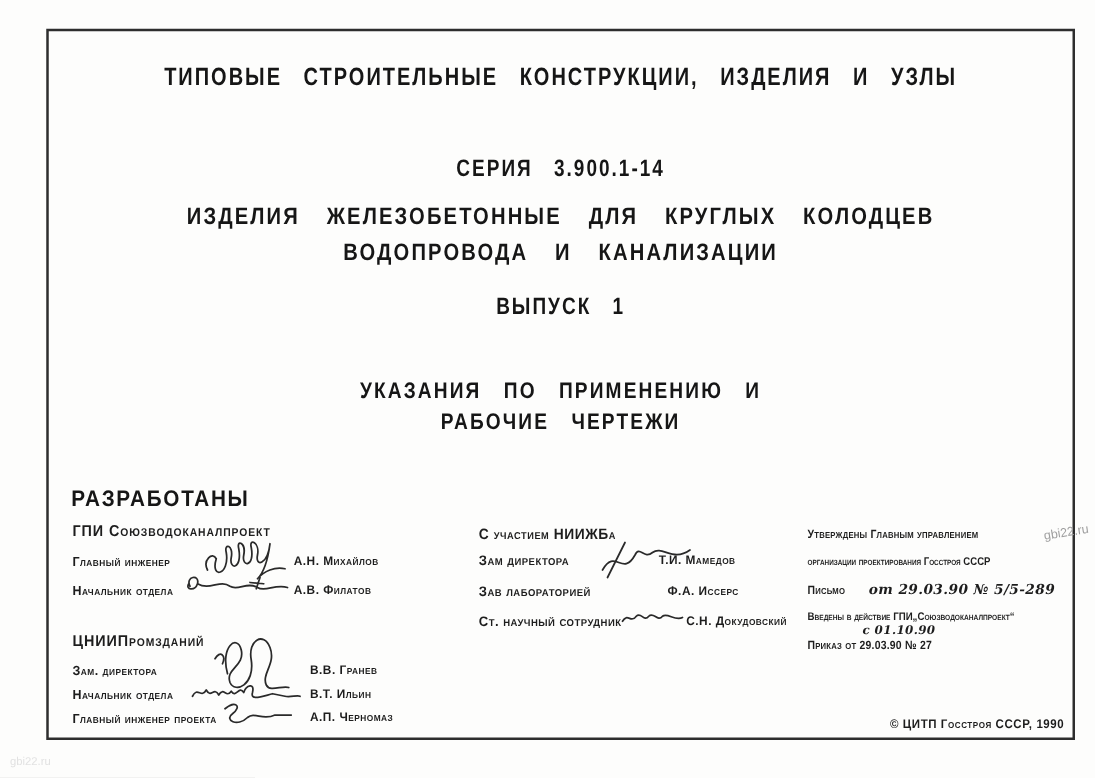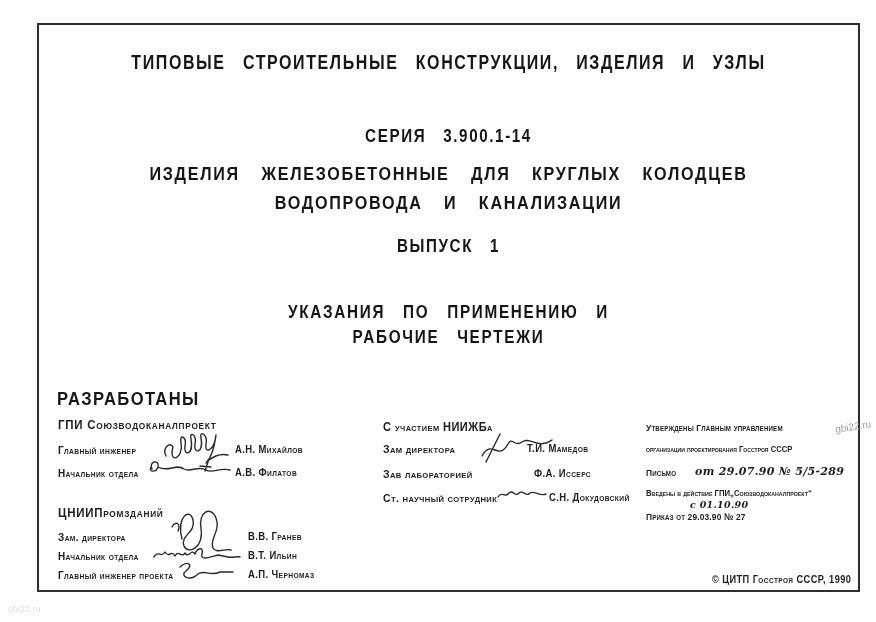"от 29.07.90 № 5/5-289" div.abs { text: 29.07.90 -> 29.03.90 }
